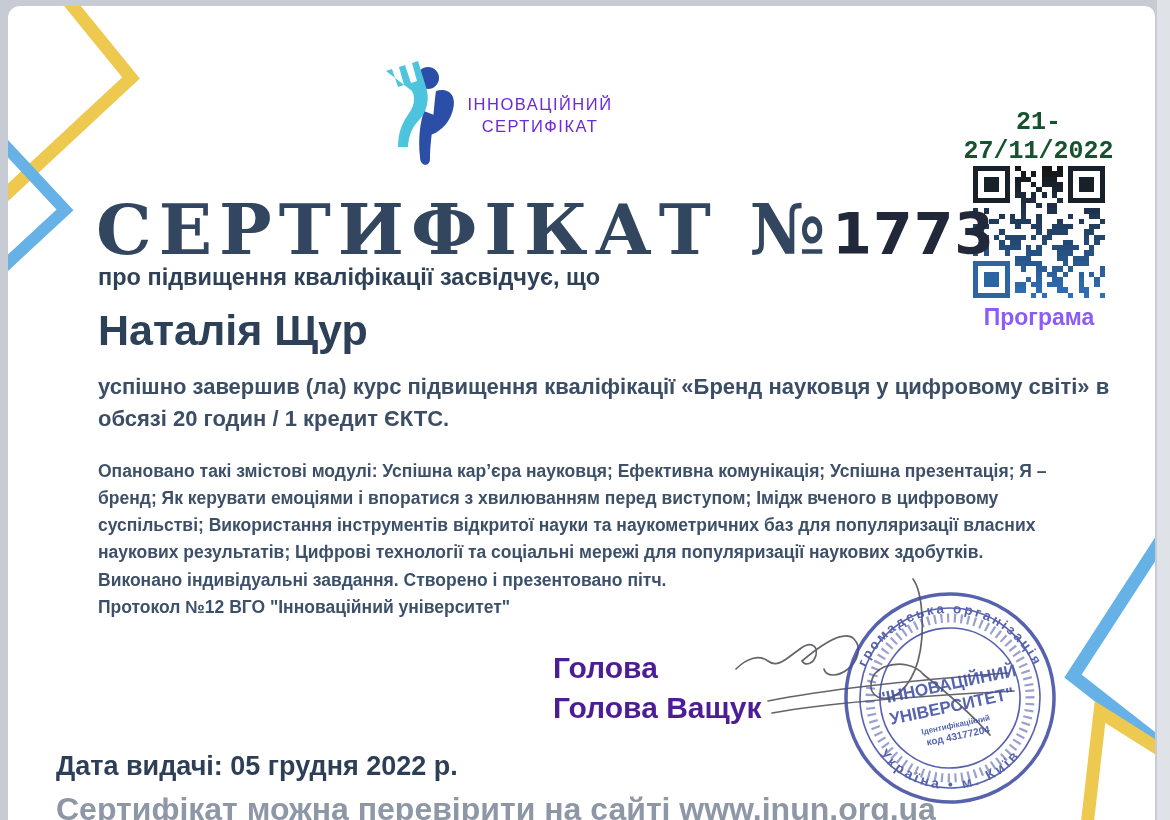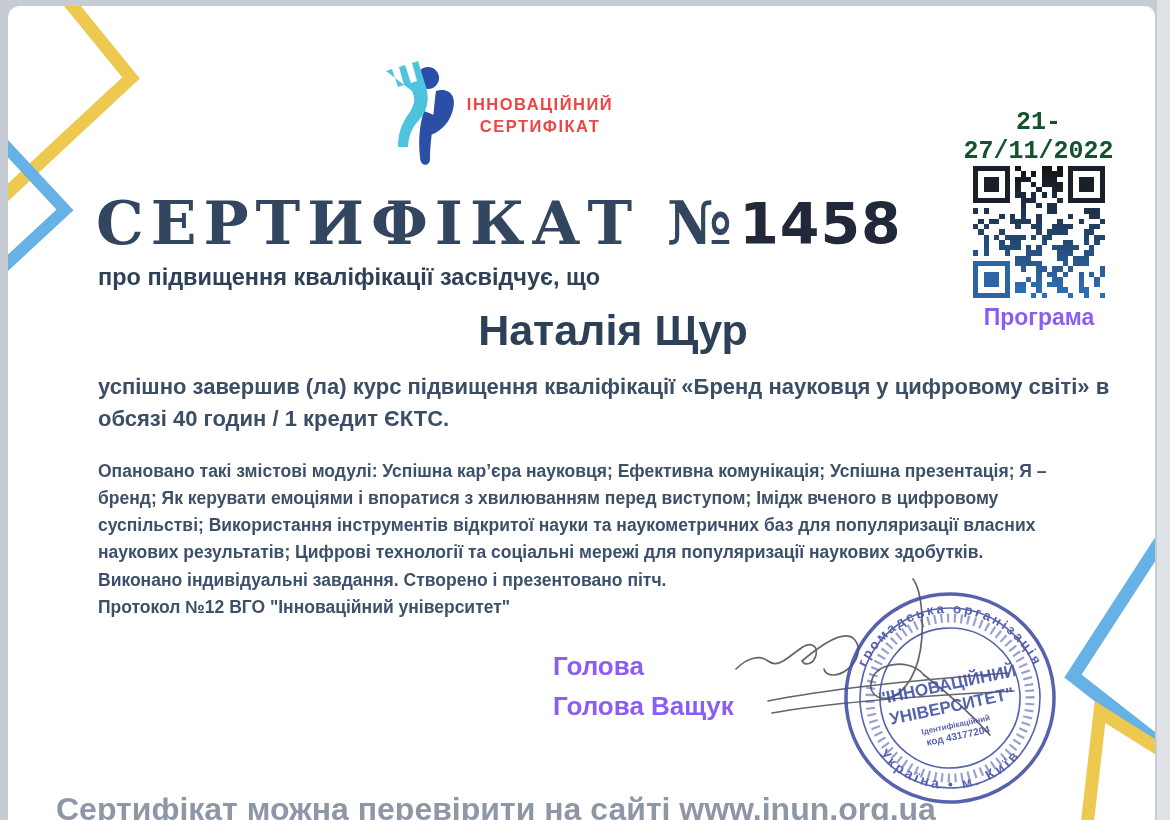"ІННОВАЦІЙНИЙ" .uni-text { color: #ef4444 -> #6d28d9; font-weight: bold -> normal }
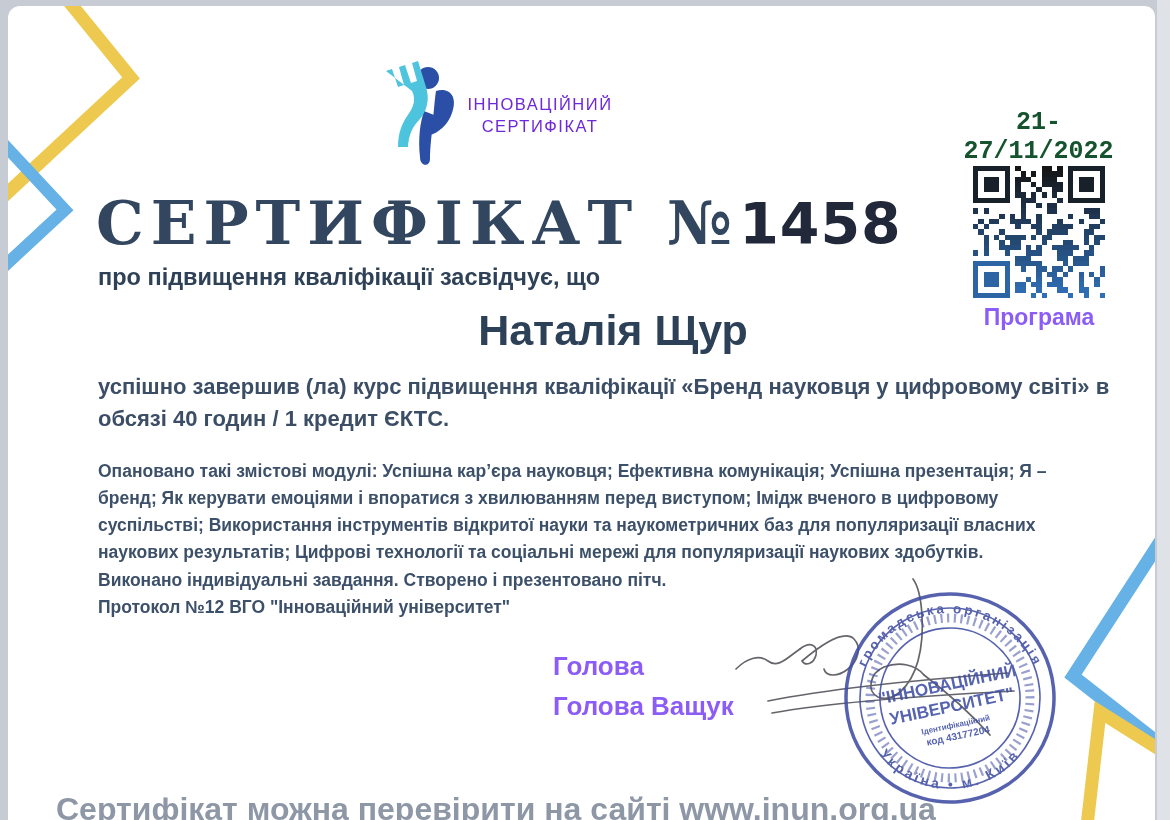"СЕРТИФІКАТ №" .title-slab { font-size: 60px -> 70px }
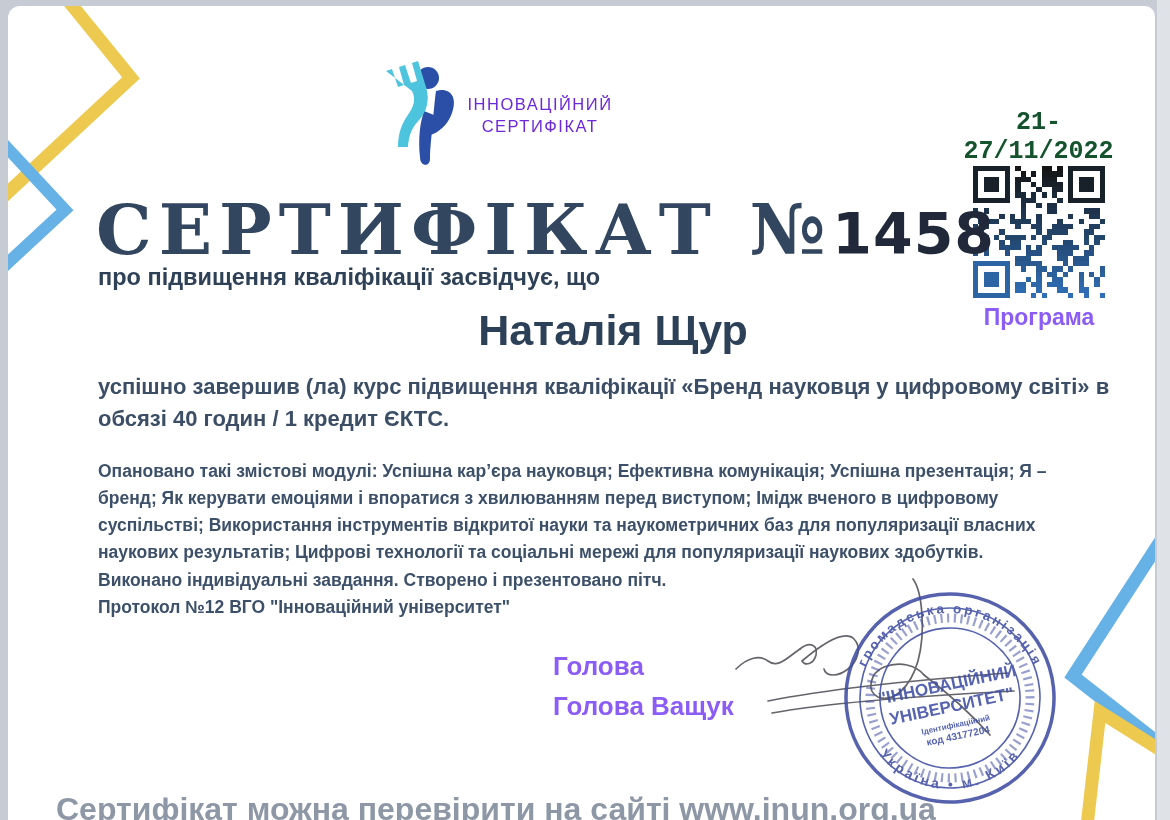"1458" span.title-num { text: 1458 -> 1773 }
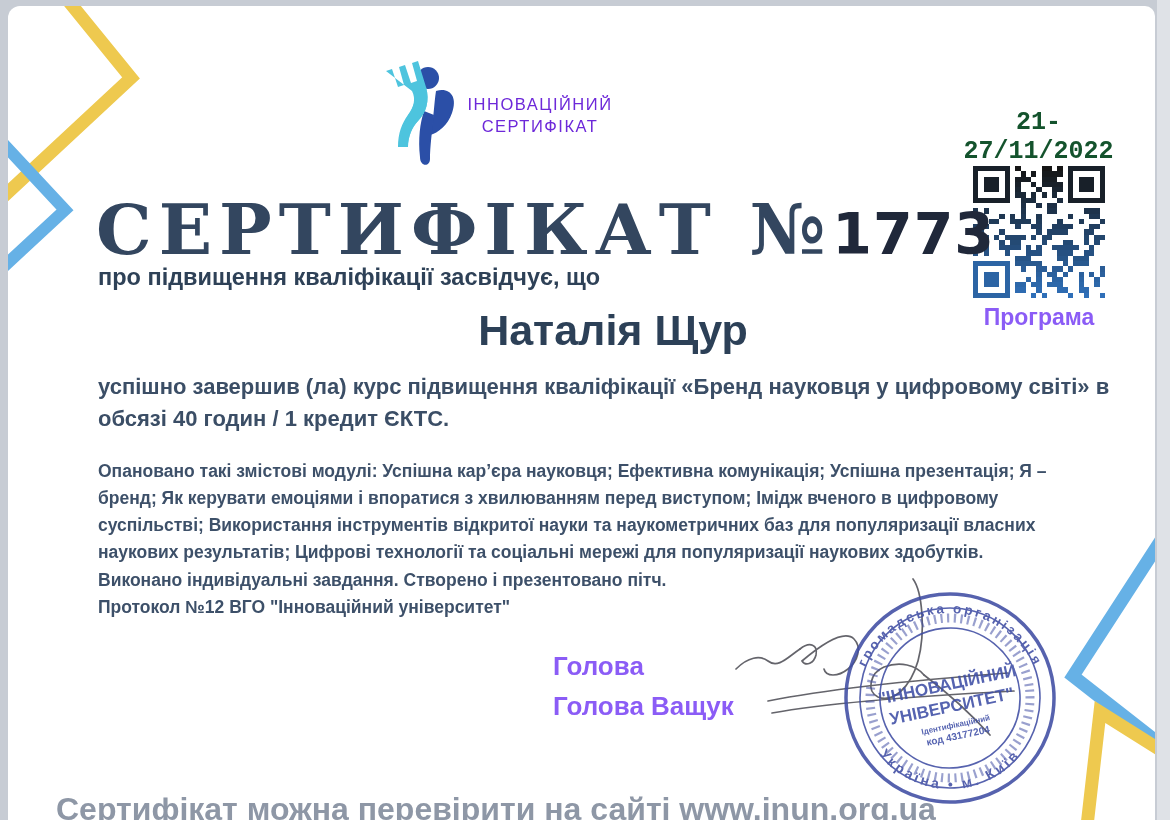"Наталія Щур" .recipient { text-align: center -> none }
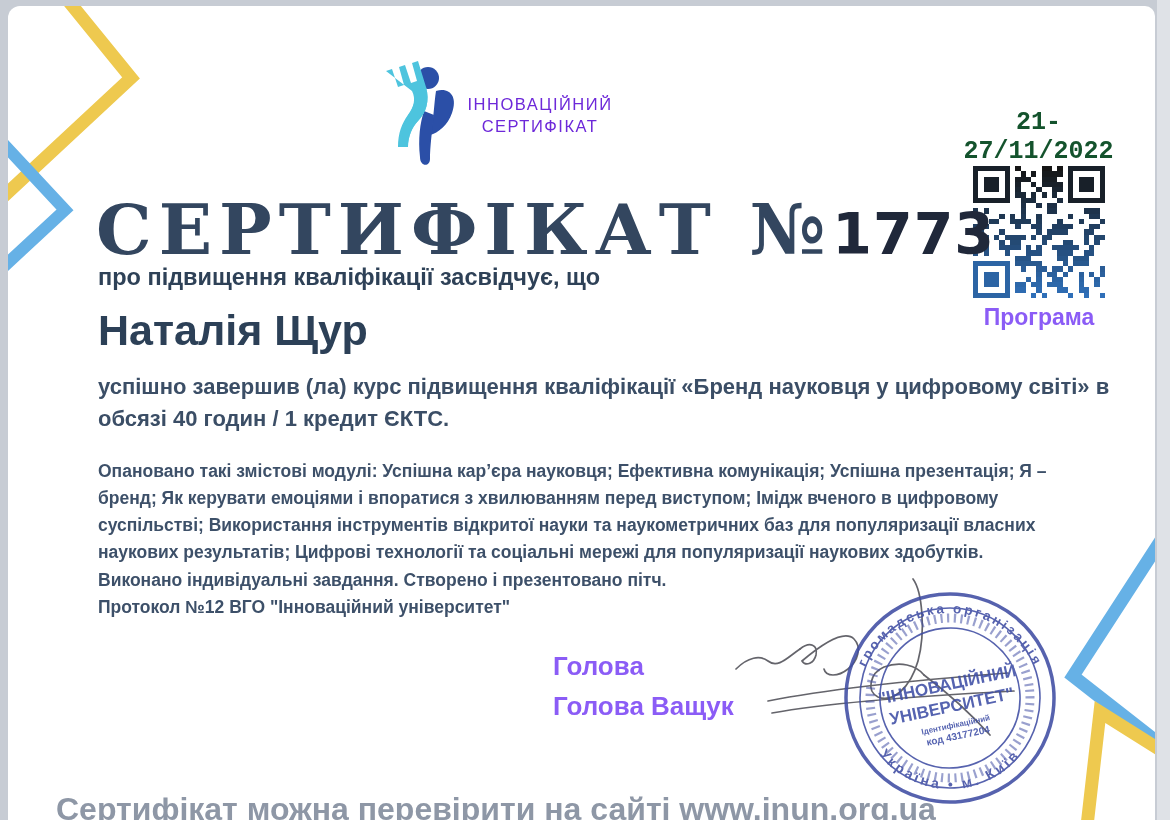"успішно завершив (ла) курс підвищення" div.course { text: 40 -> 20 }
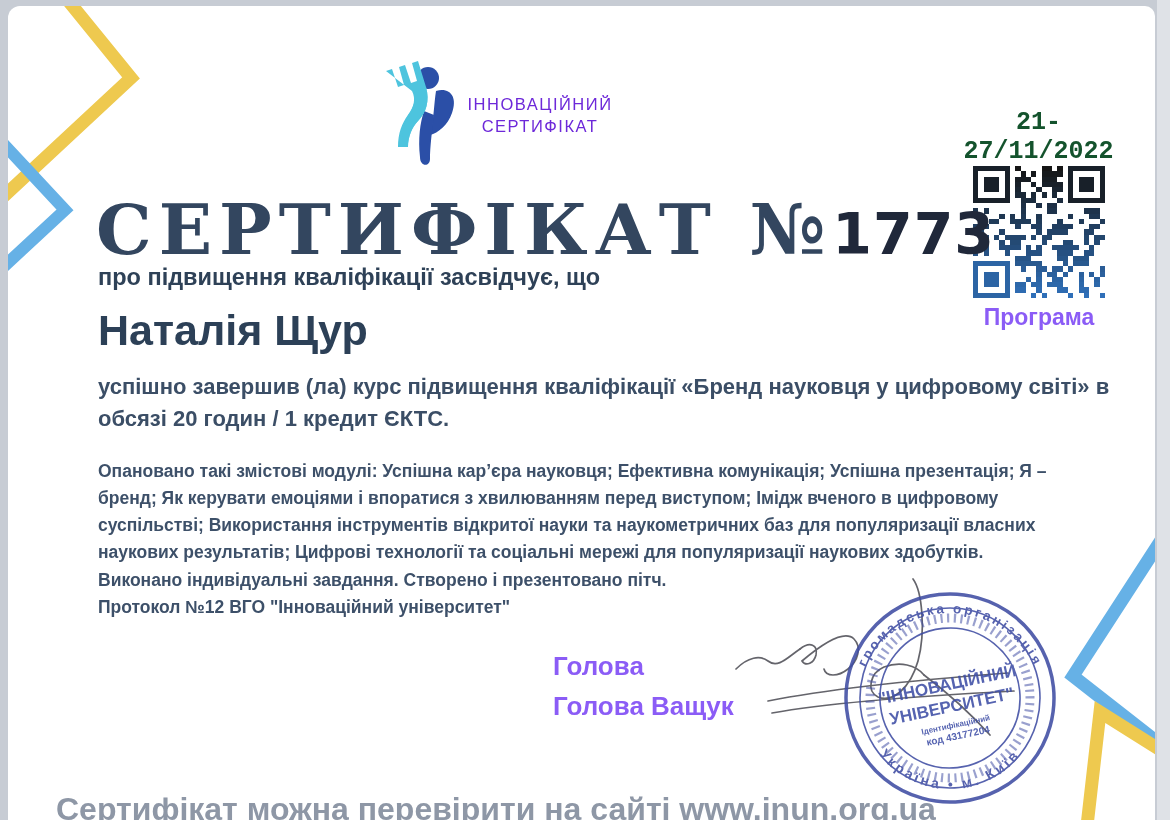"Голова" .sig-role,.sig-name { color: #8b5cf6 -> #4c1d95; font-size: 26px -> 30px }
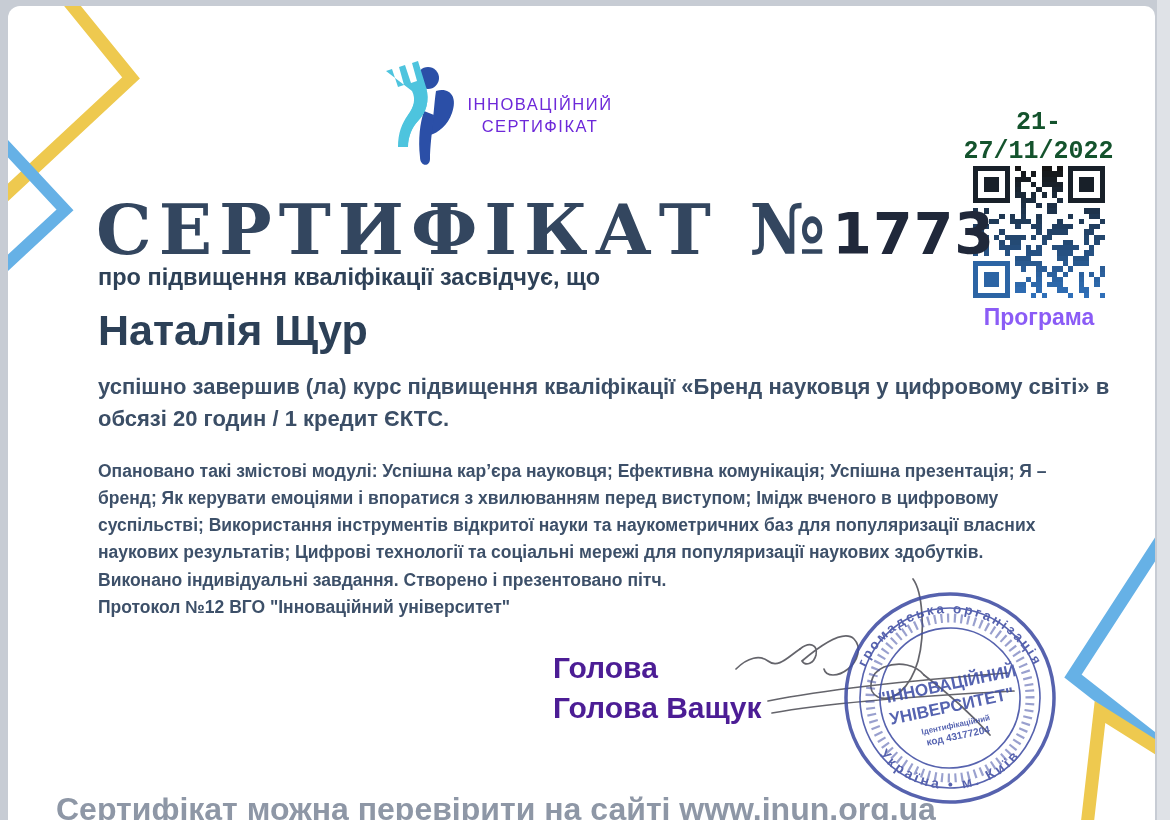"Дата видачі: 05 грудня 2022" div.issue-date { html: none -> <div>Дата видачі: 05 грудня 2022 р.</div> }
